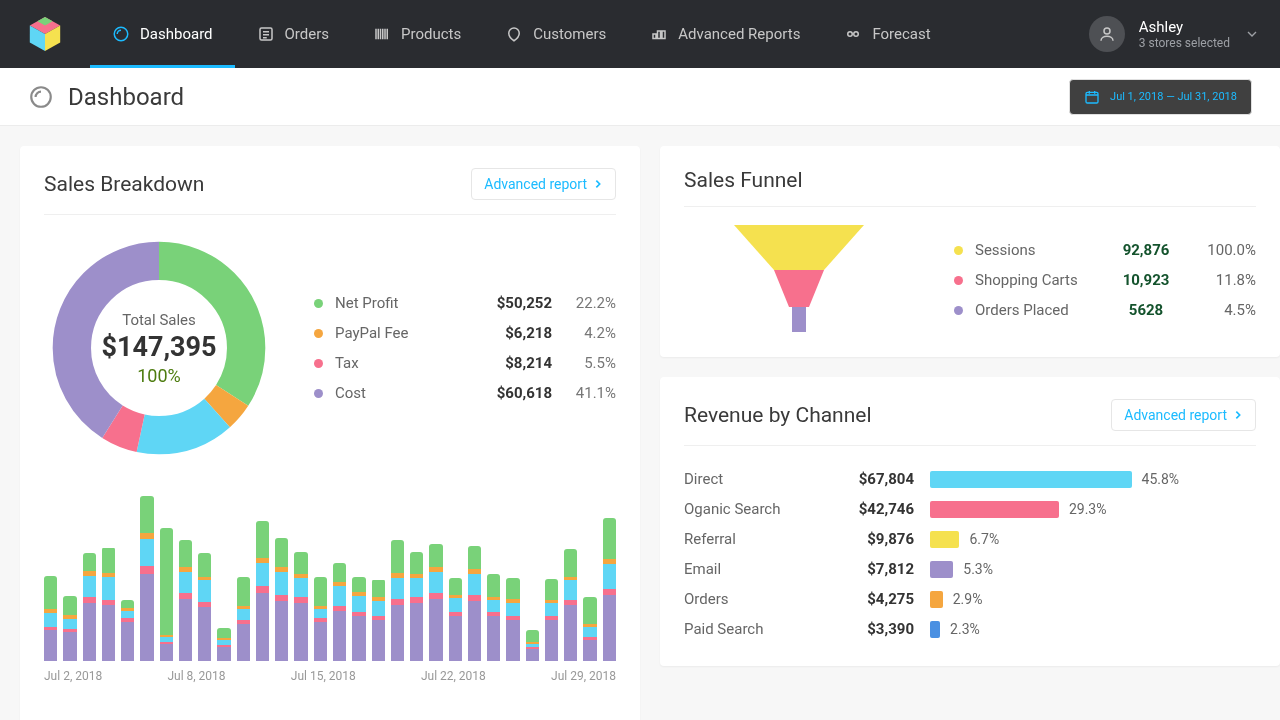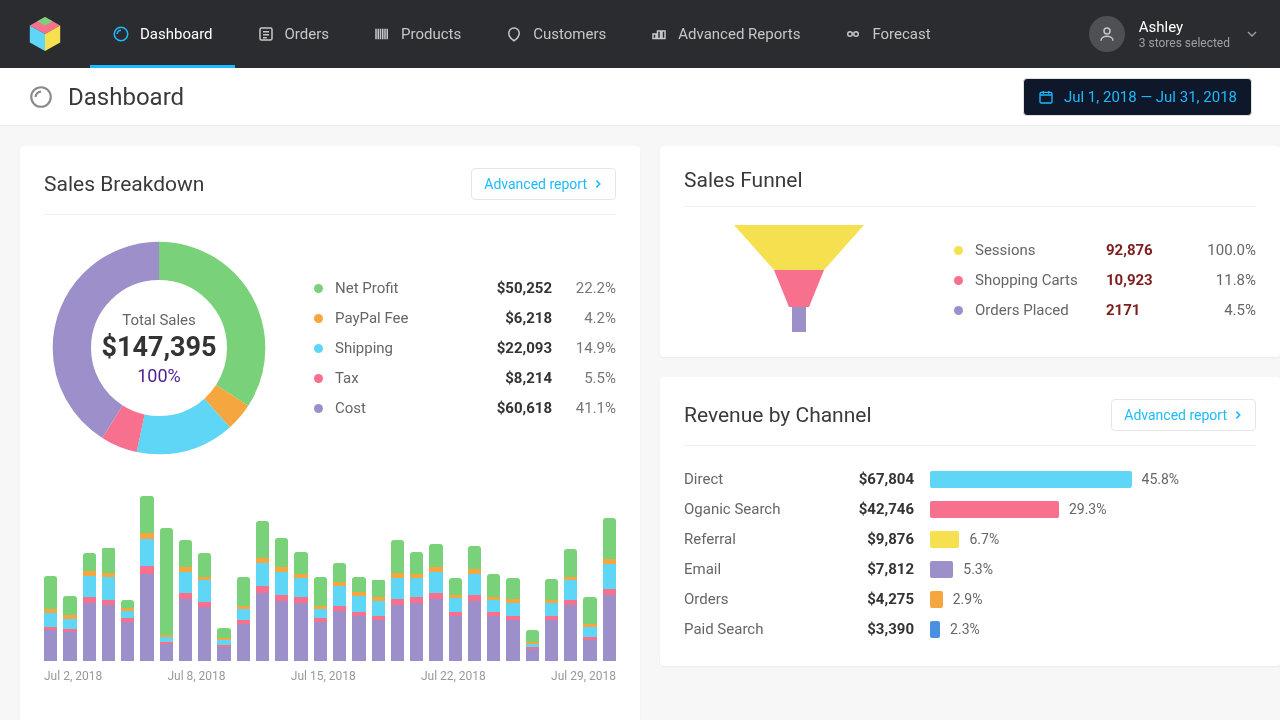"Jul 1, 2018 — Jul" .datebtn { background: #0f172a -> #404040; font-size: 15px -> 11px }
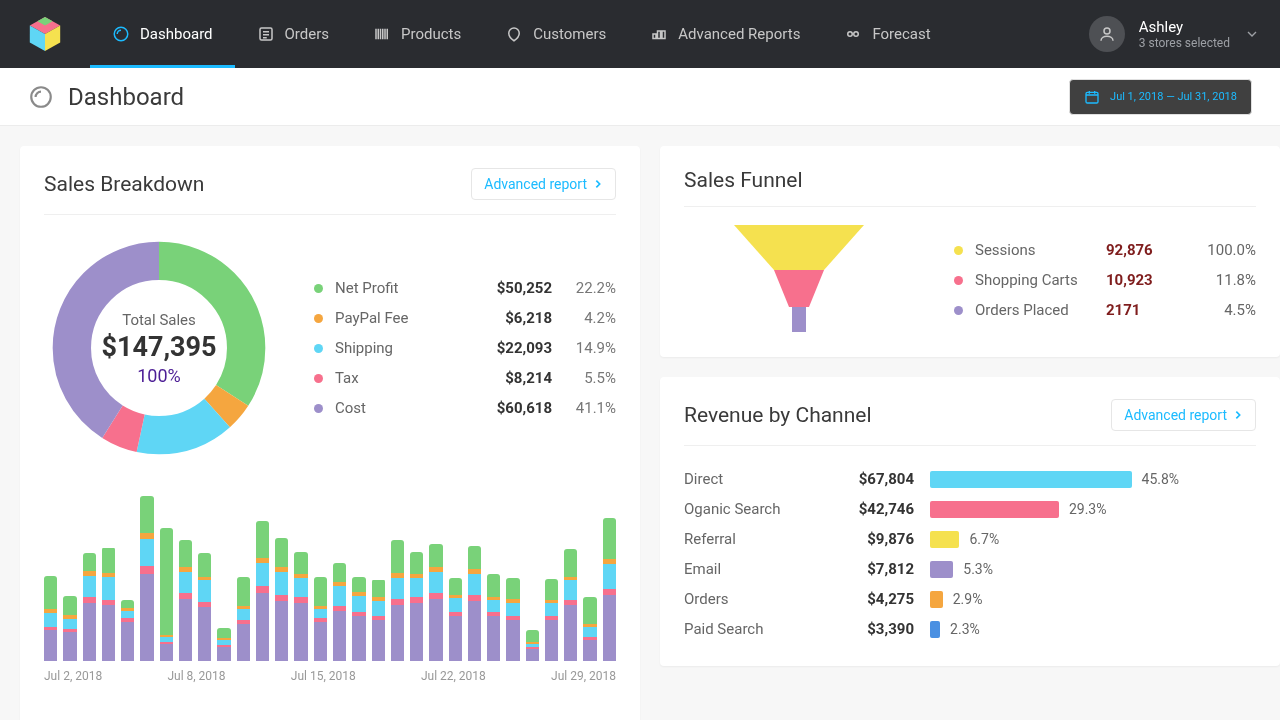"92,876" .frow .v { color: #7f1d1d -> #14532d; text-align: left -> center }
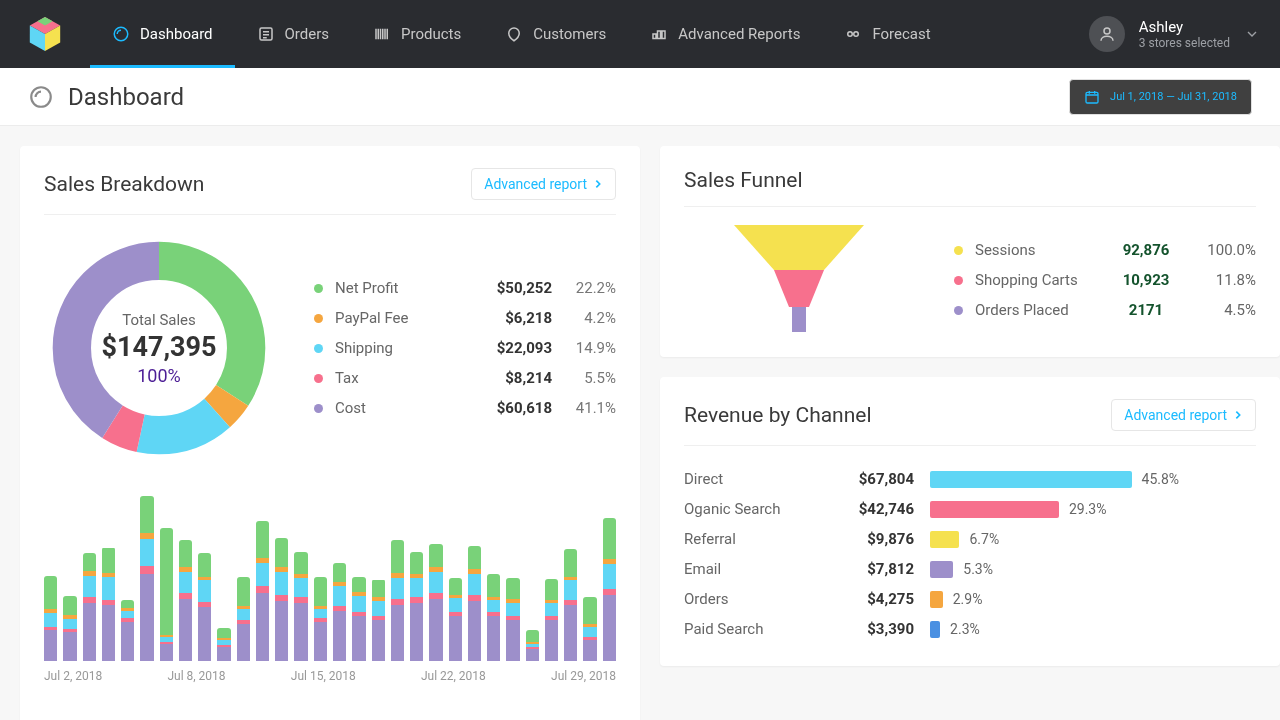"2171" span.v { text: 2171 -> 5628 }
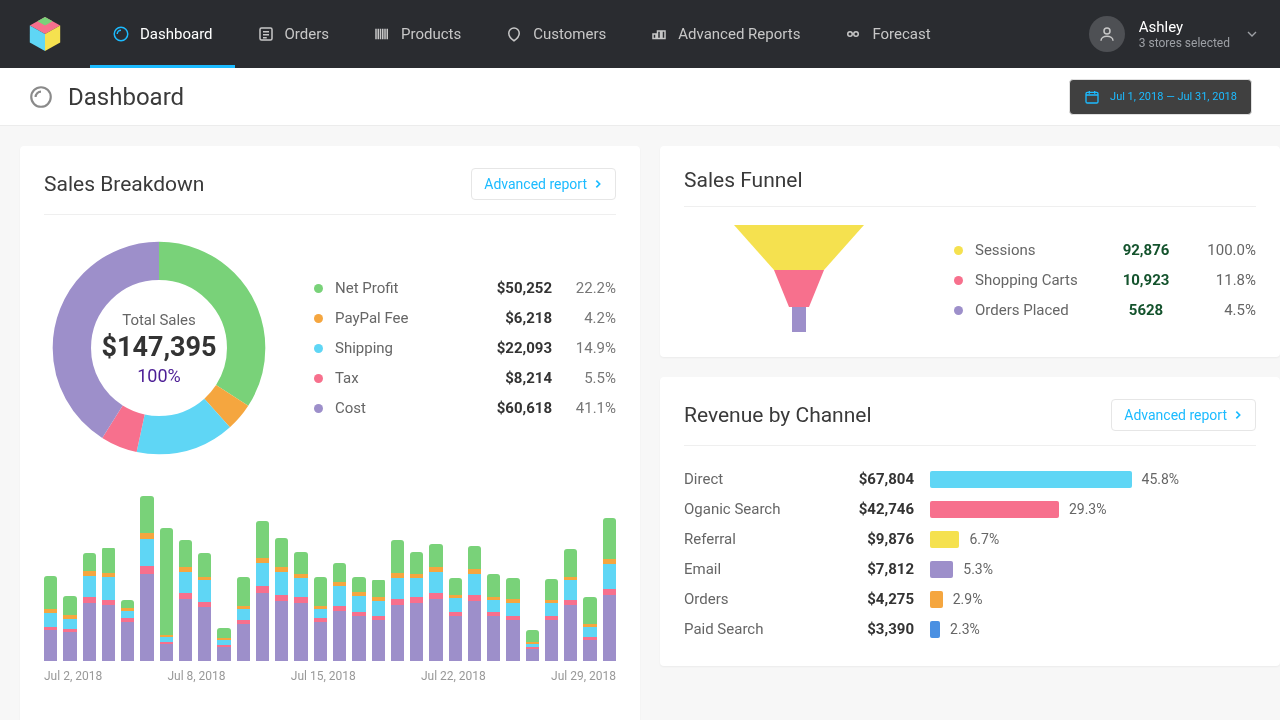"Shipping" div.sbrow { html: <div> <span></span> <span>Shipping</span> <span>$22,093</span> <span>14.9%</span> </div> -> none }
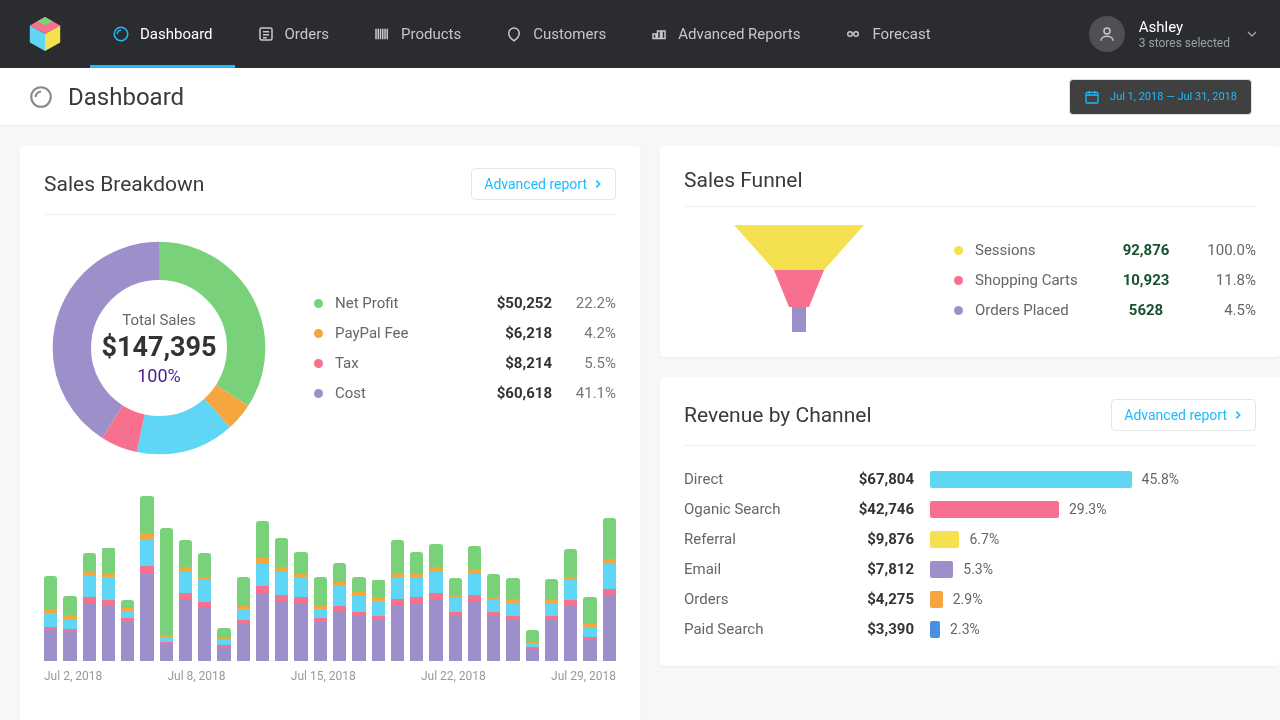"100%" .donut .center .pct { color: #4c1d95 -> #4d7c0f }
